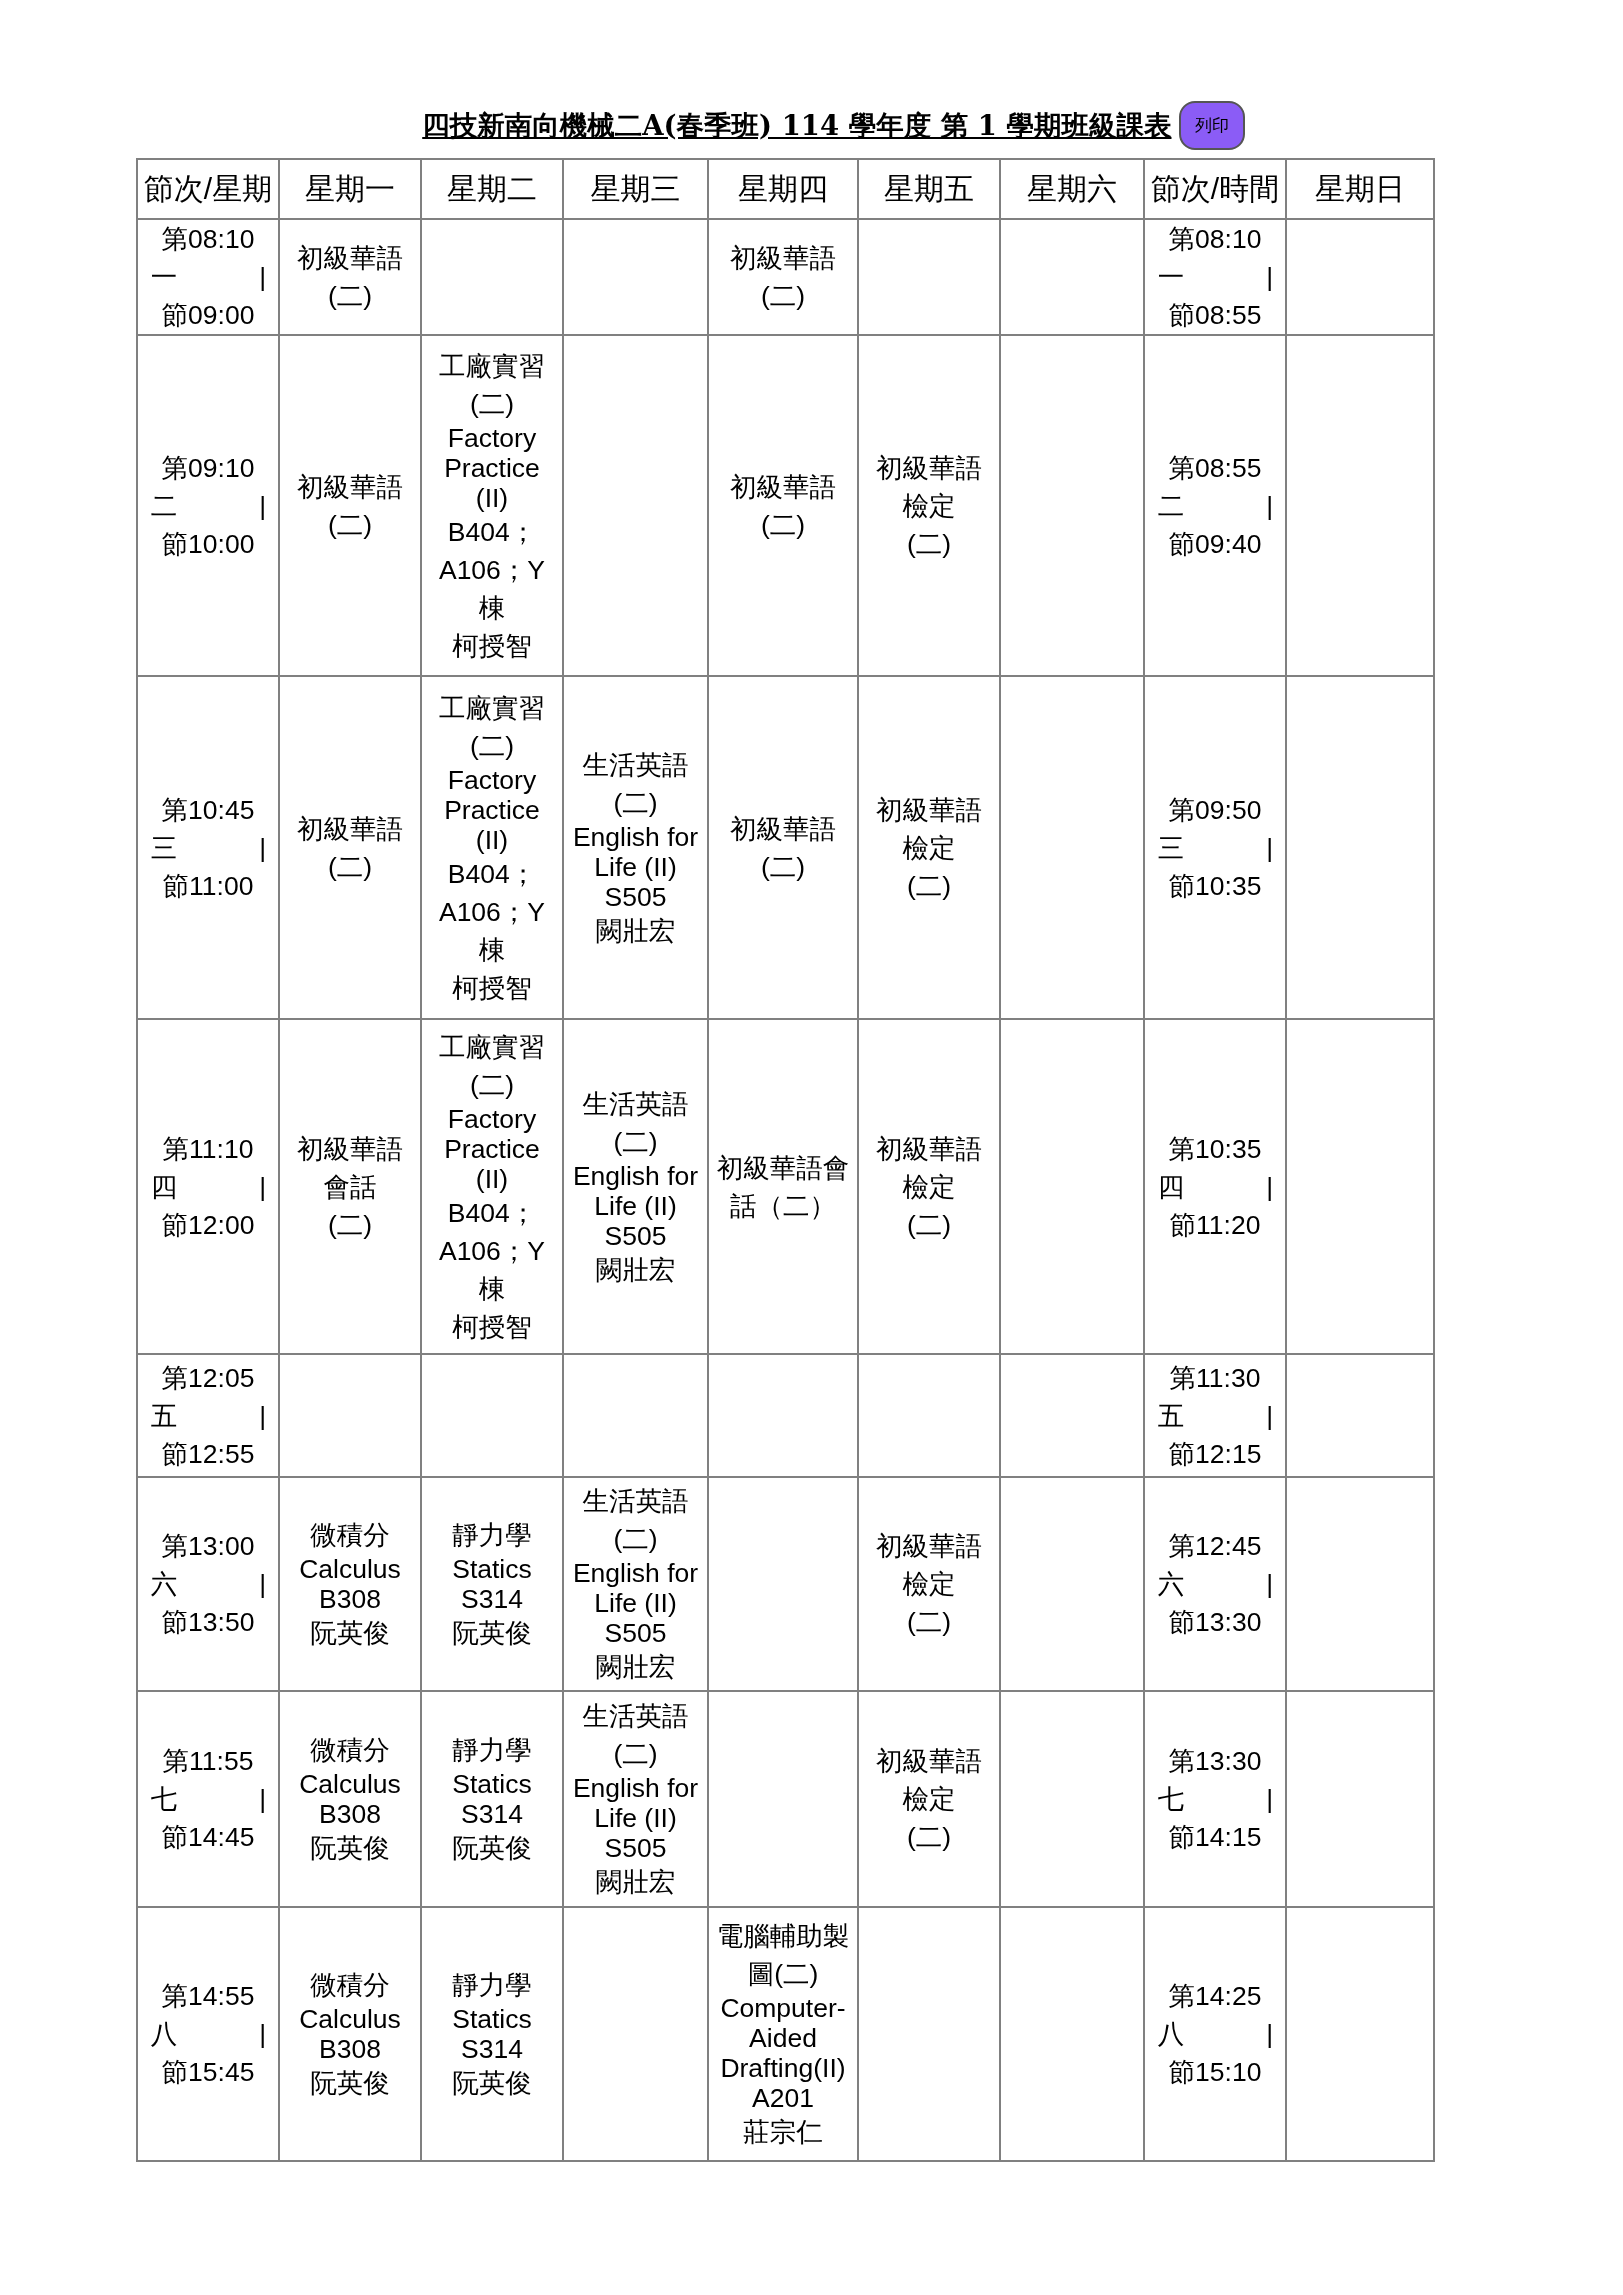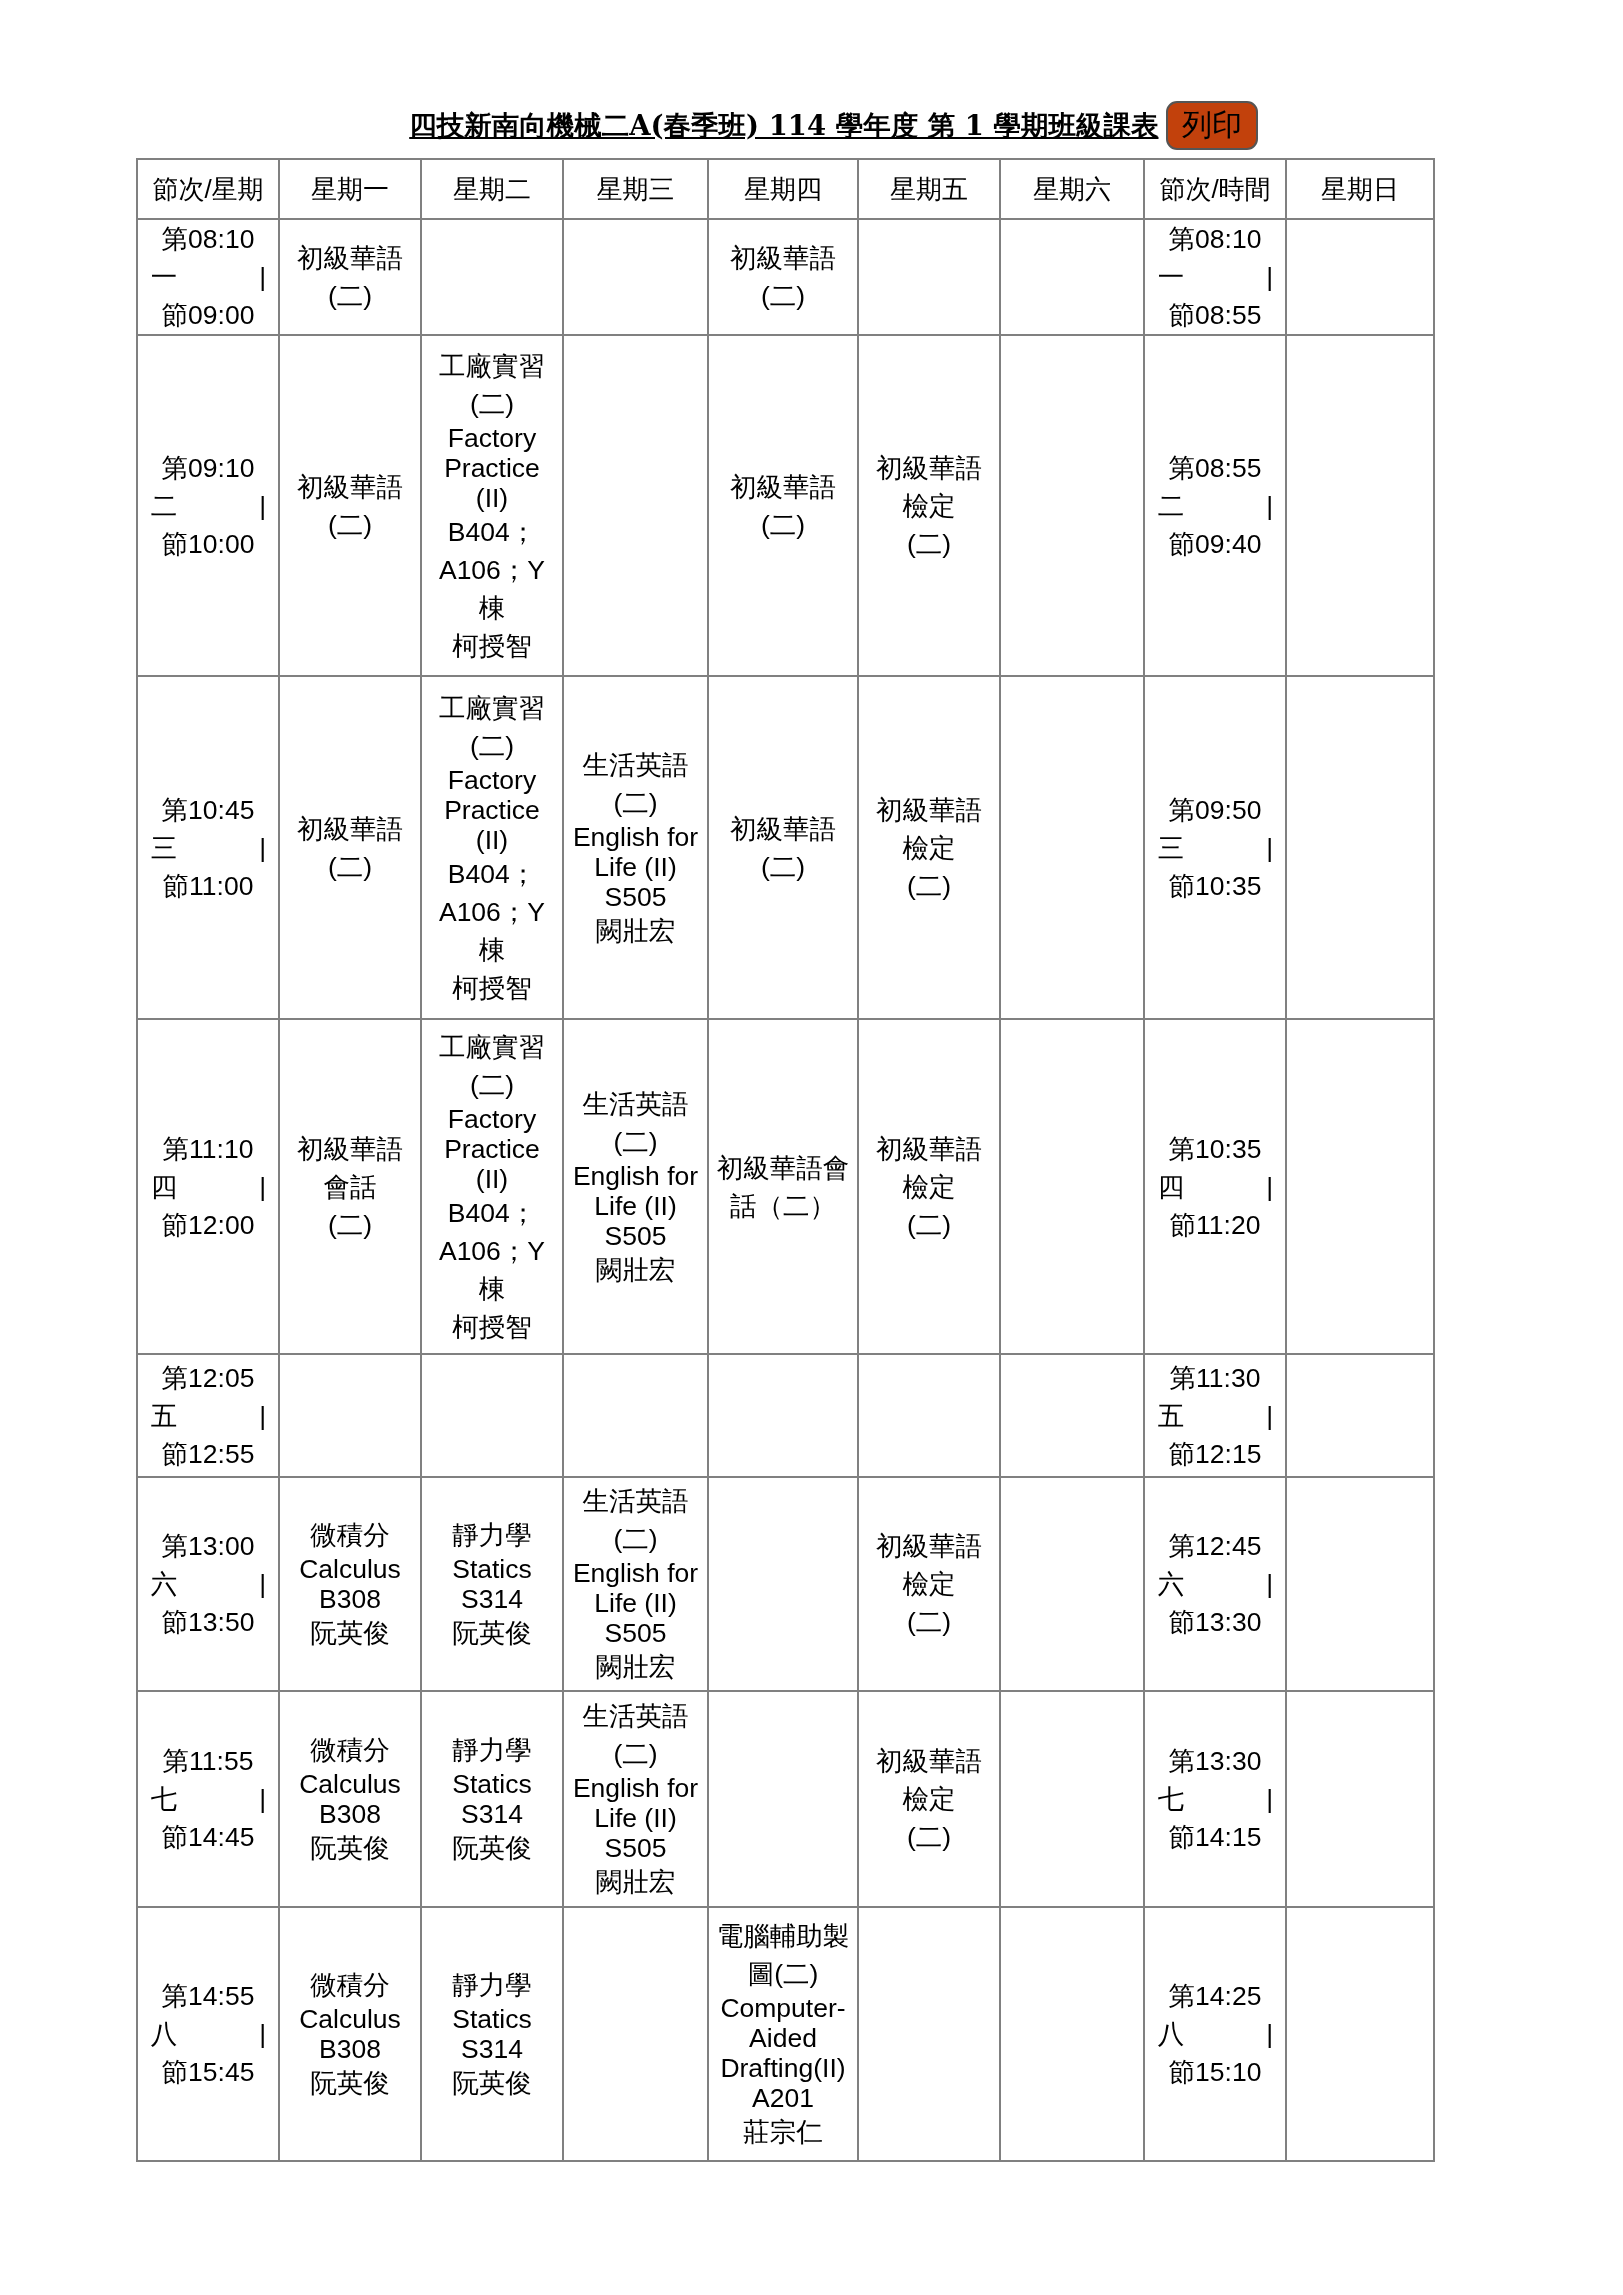"列印" .print-button { background: #c2410c -> #8b5cf6; border-radius: 11px -> 16px; font-size: 30px -> 17px }
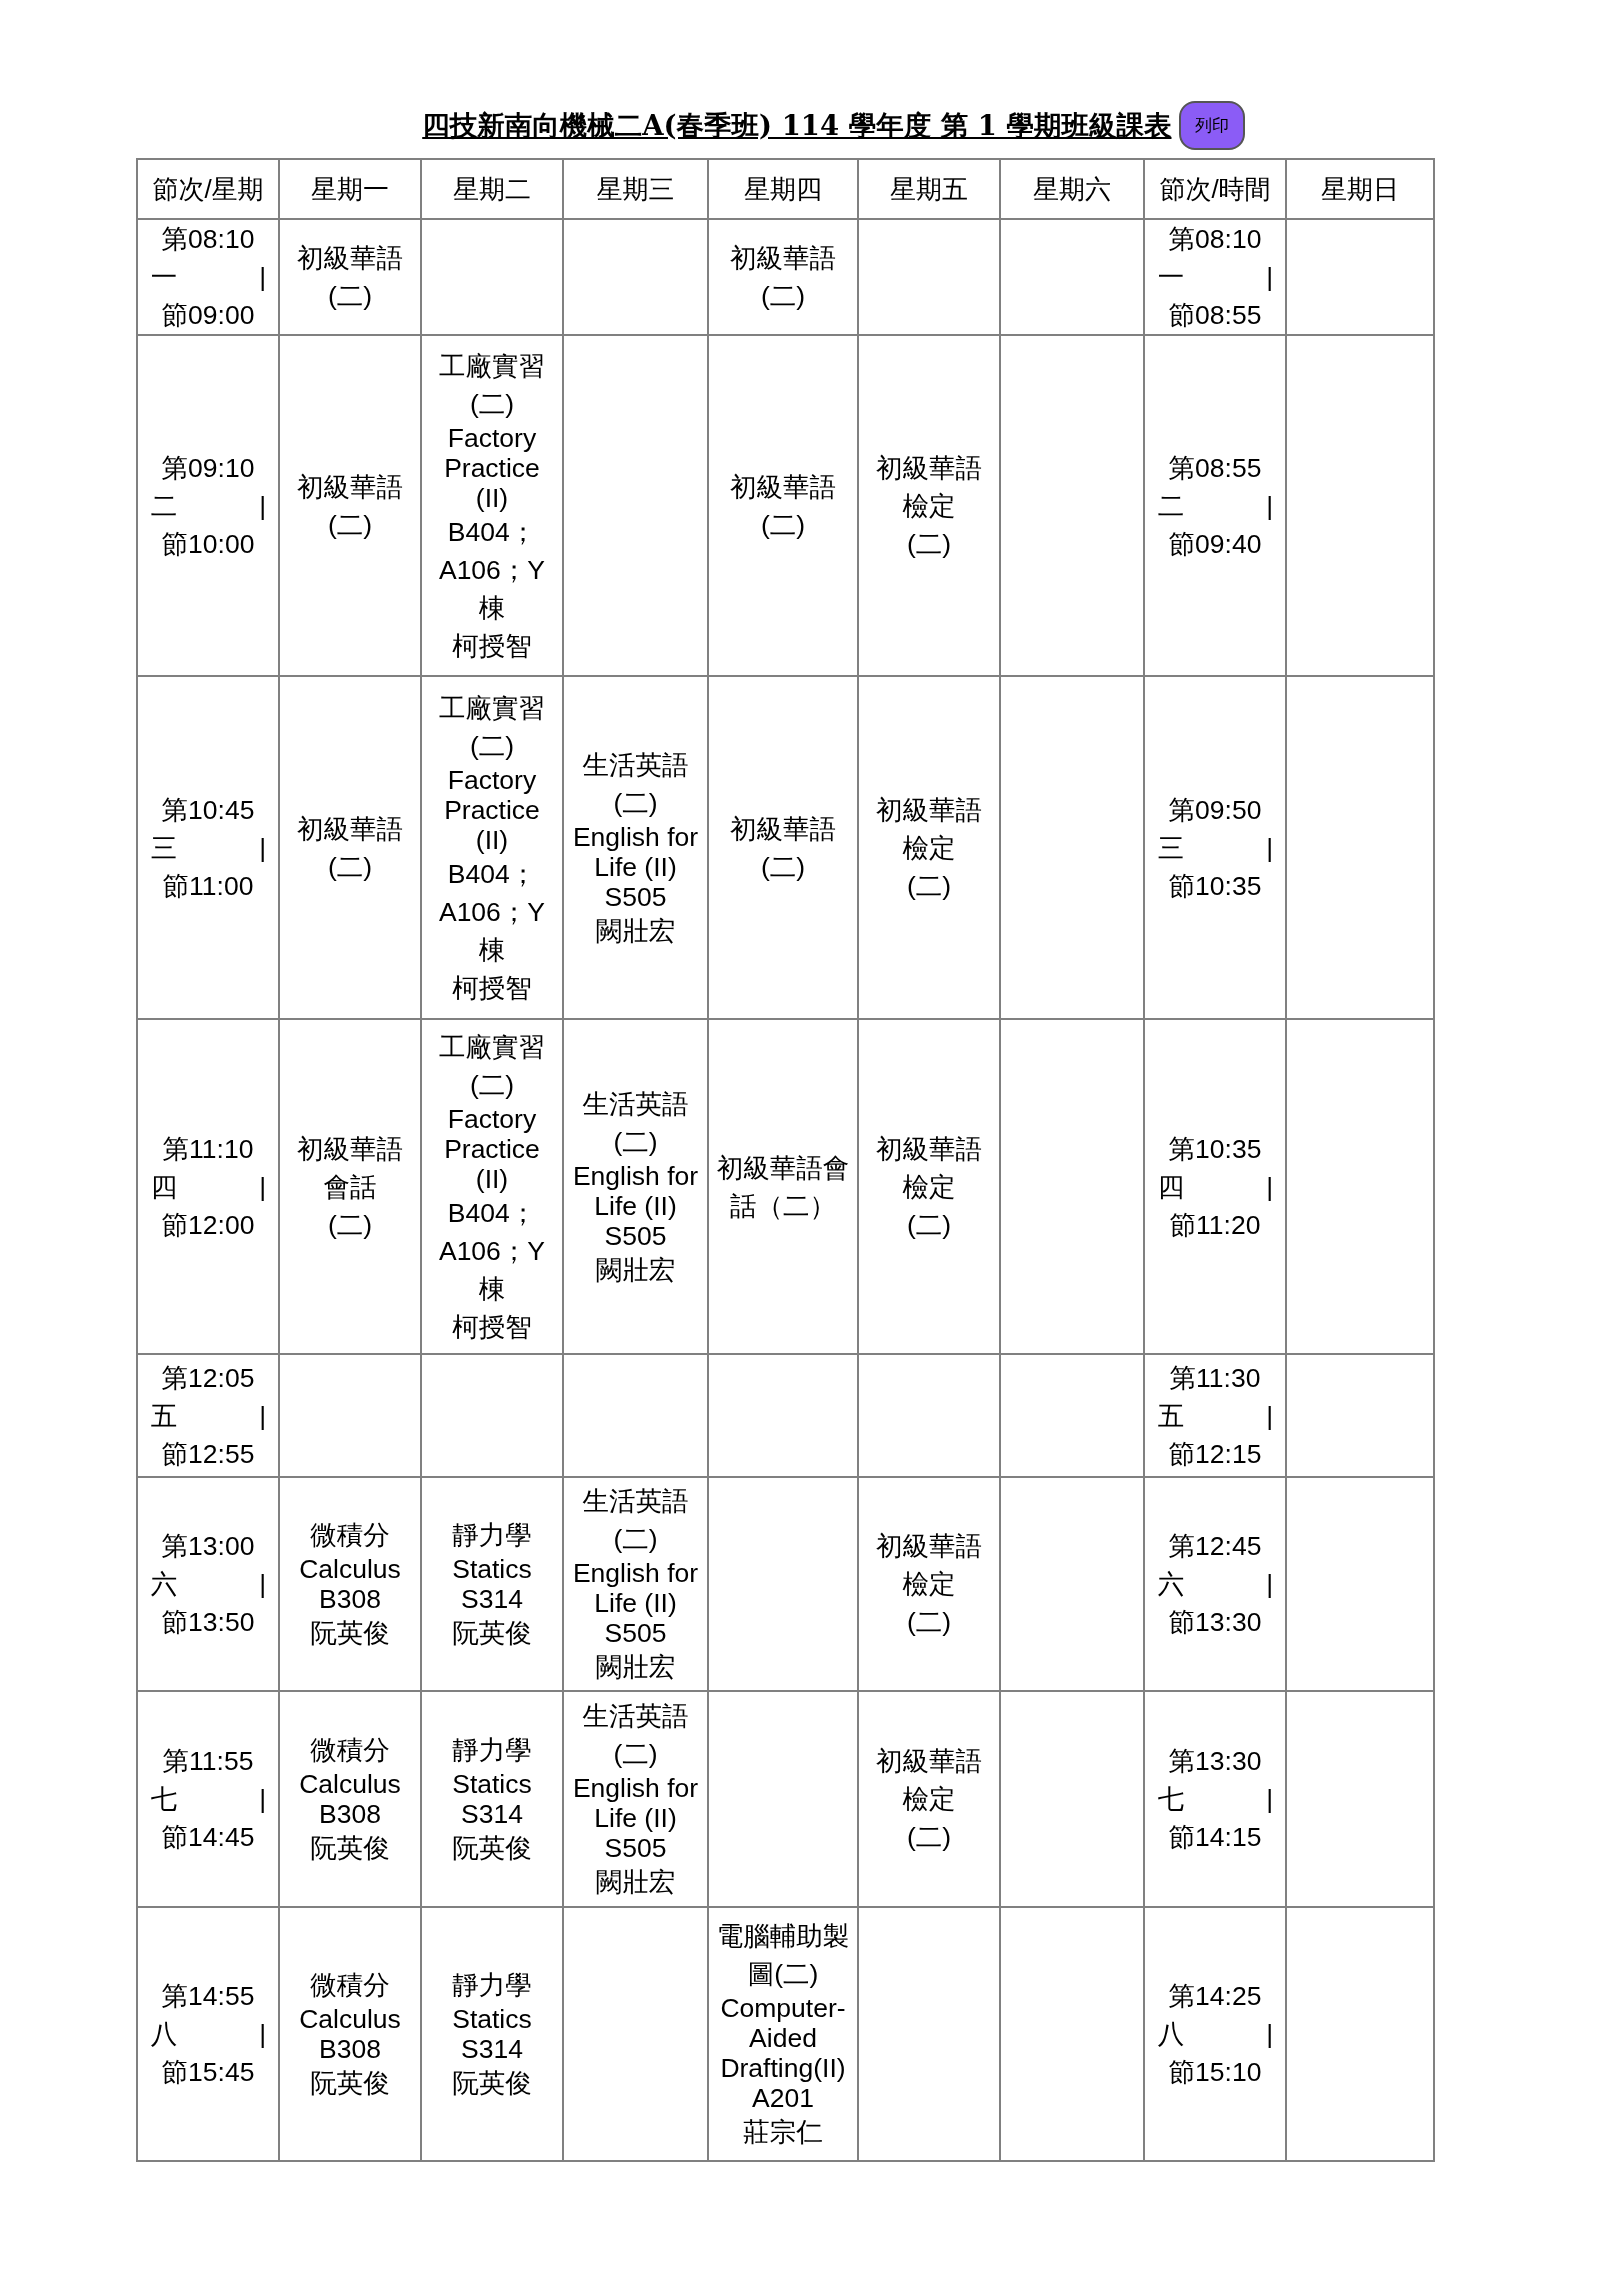"節次/星期" table.timetable th { font-size: 26px -> 30px }
